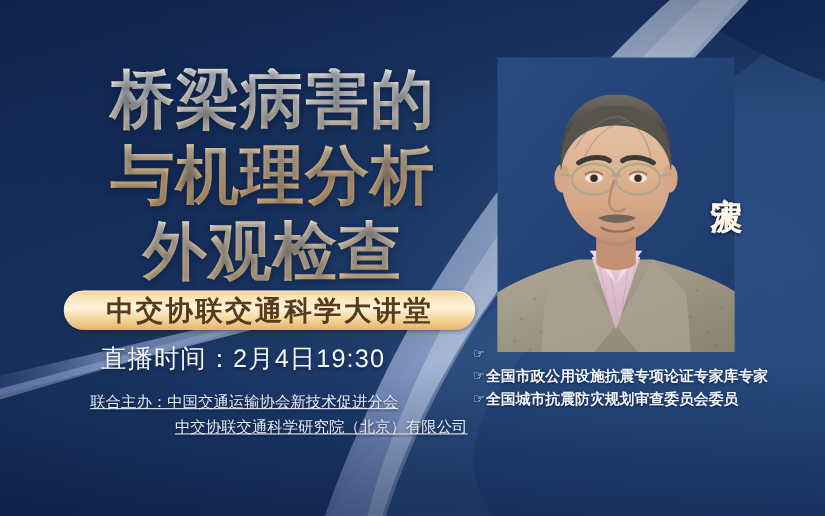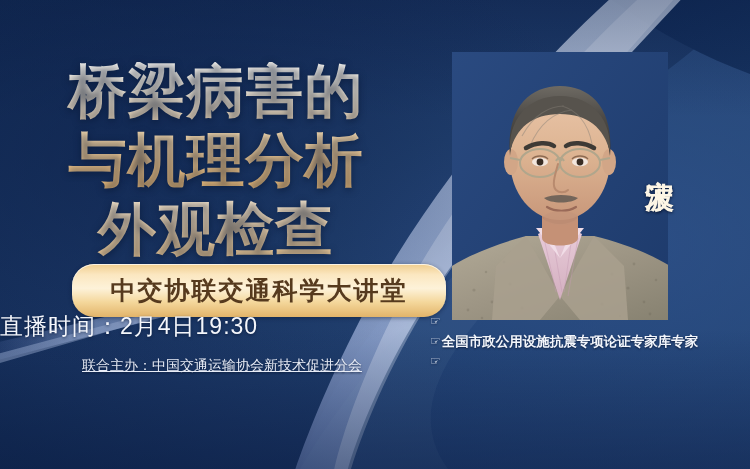"桥梁病害的" .title-block { padding-left: none -> 32px }
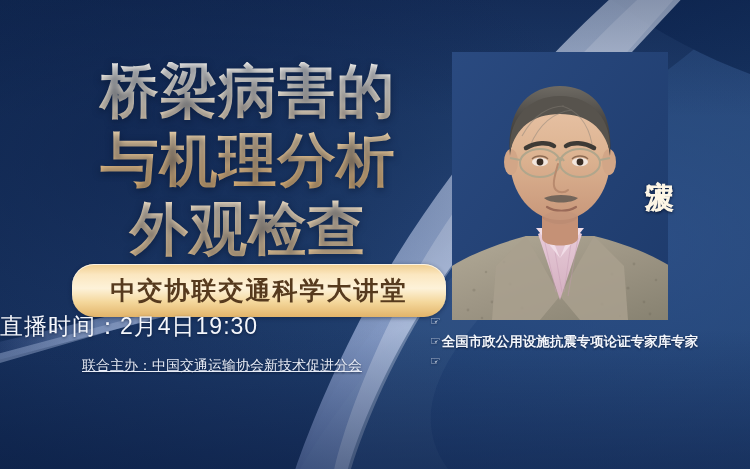"中交协联交通科学大讲堂" .pill { height: 53px -> 36px; left: 72px -> 58px }
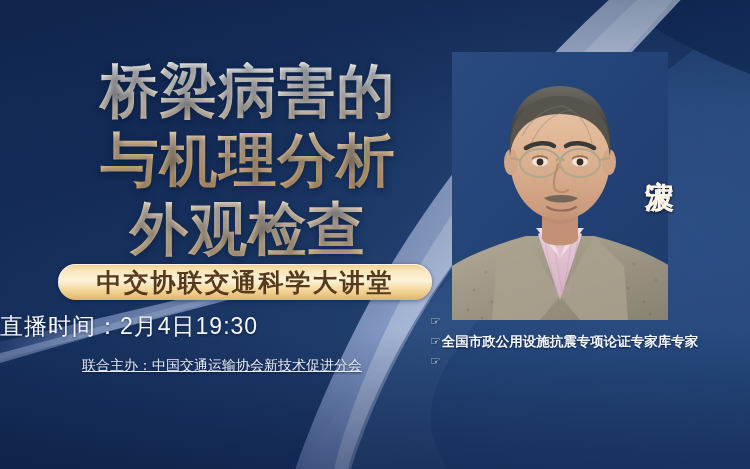"直播时间：2月4日19:30" .live-time { text-align: none -> center }
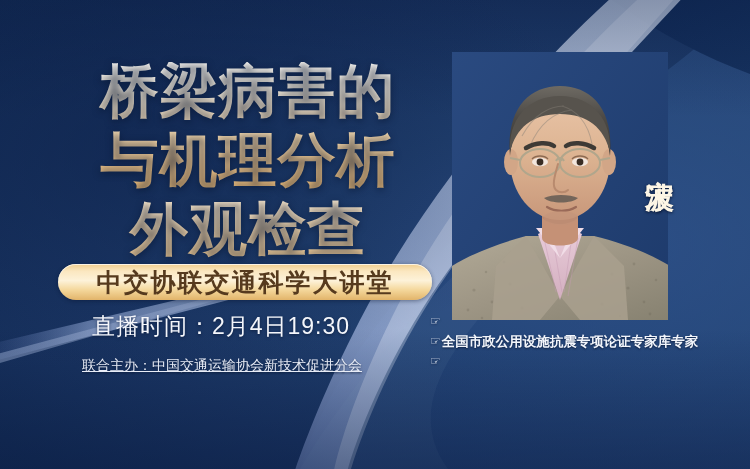"全国城市抗震防灾规划审查委员会委员" span { html: none -> <span>全国城市抗震防灾规划审查委员会委员</span> }
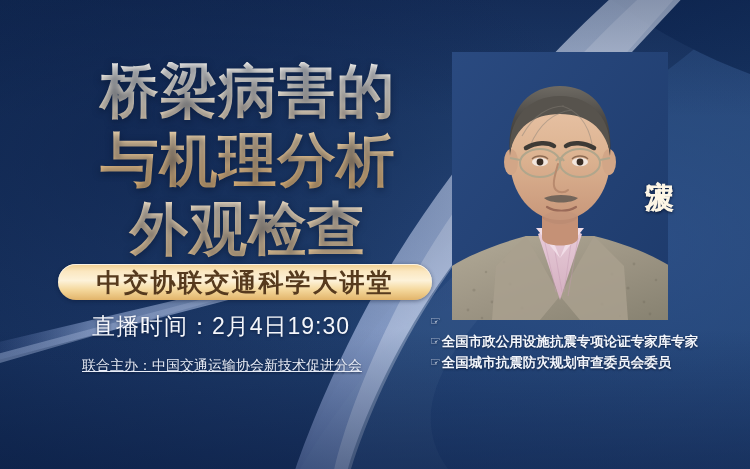"中交协联交通科学研究院（北京）有限公司" div.org-line-2 { html: none -> <div>中交协联交通科学研究院（北京）有限公司</div> }
